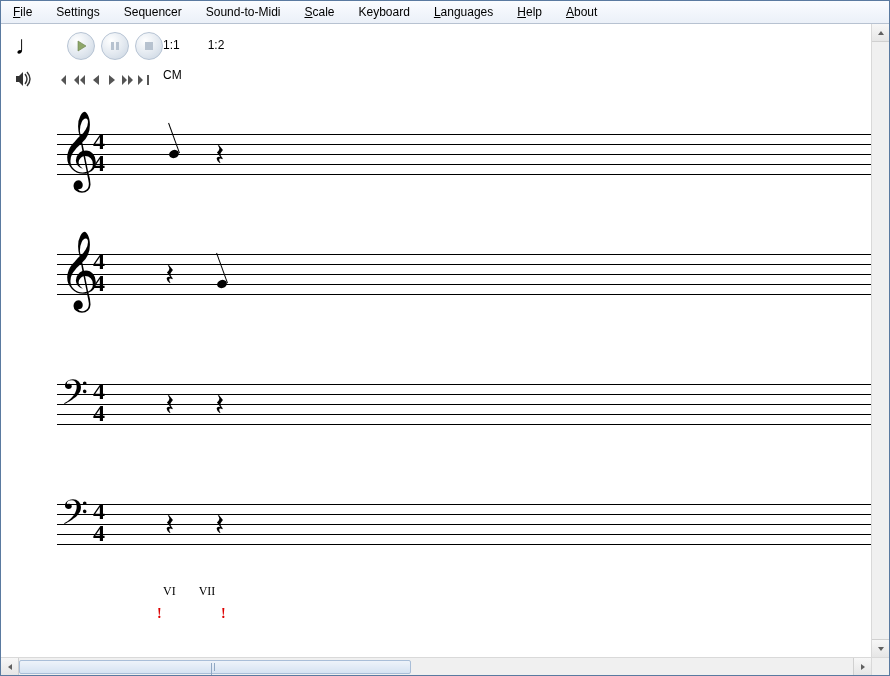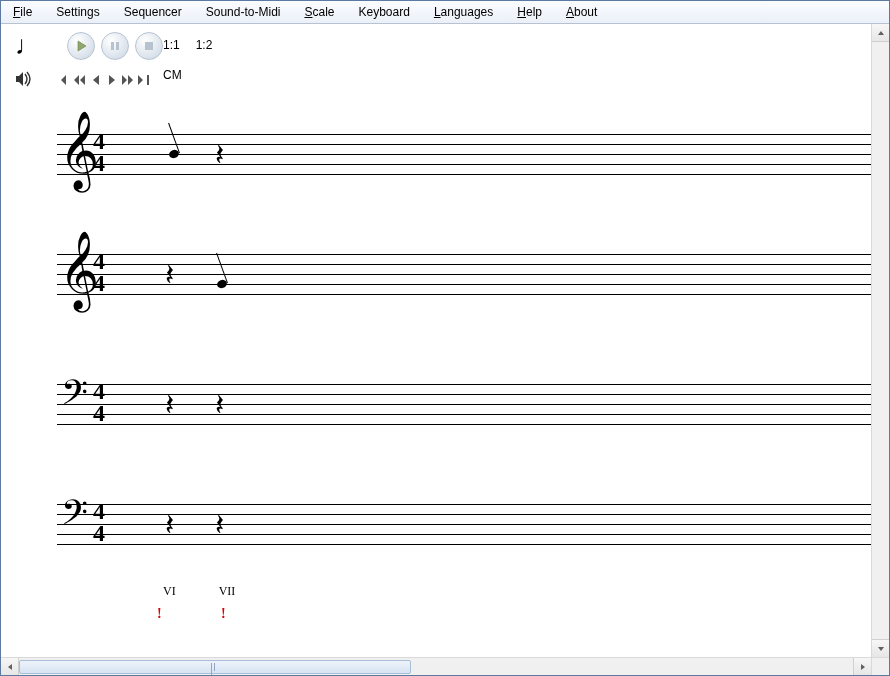"1:1" .labels .row1 { gap: 16px -> 28px }
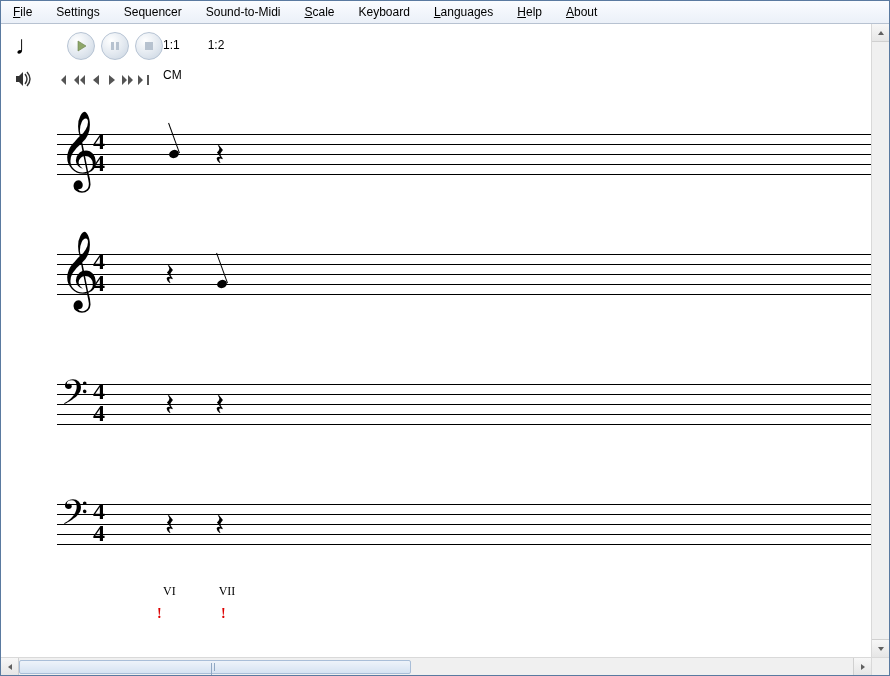"VI" span { margin-right: 40px -> 20px }
